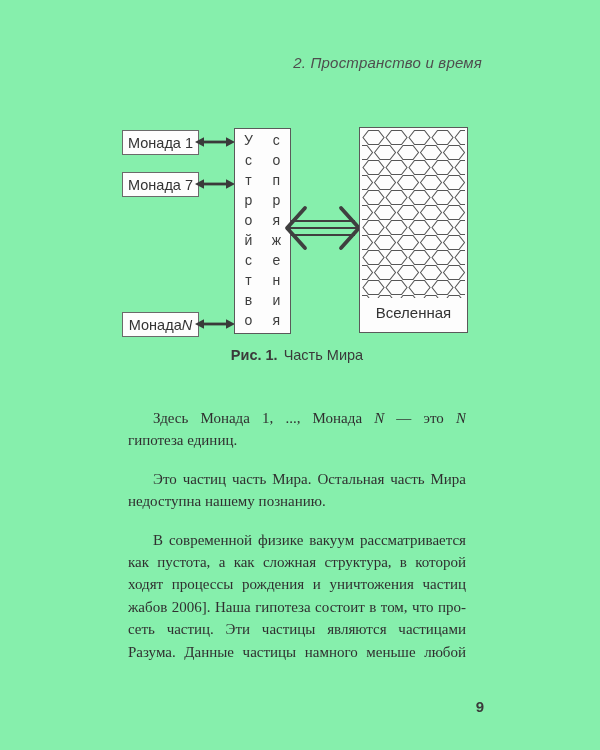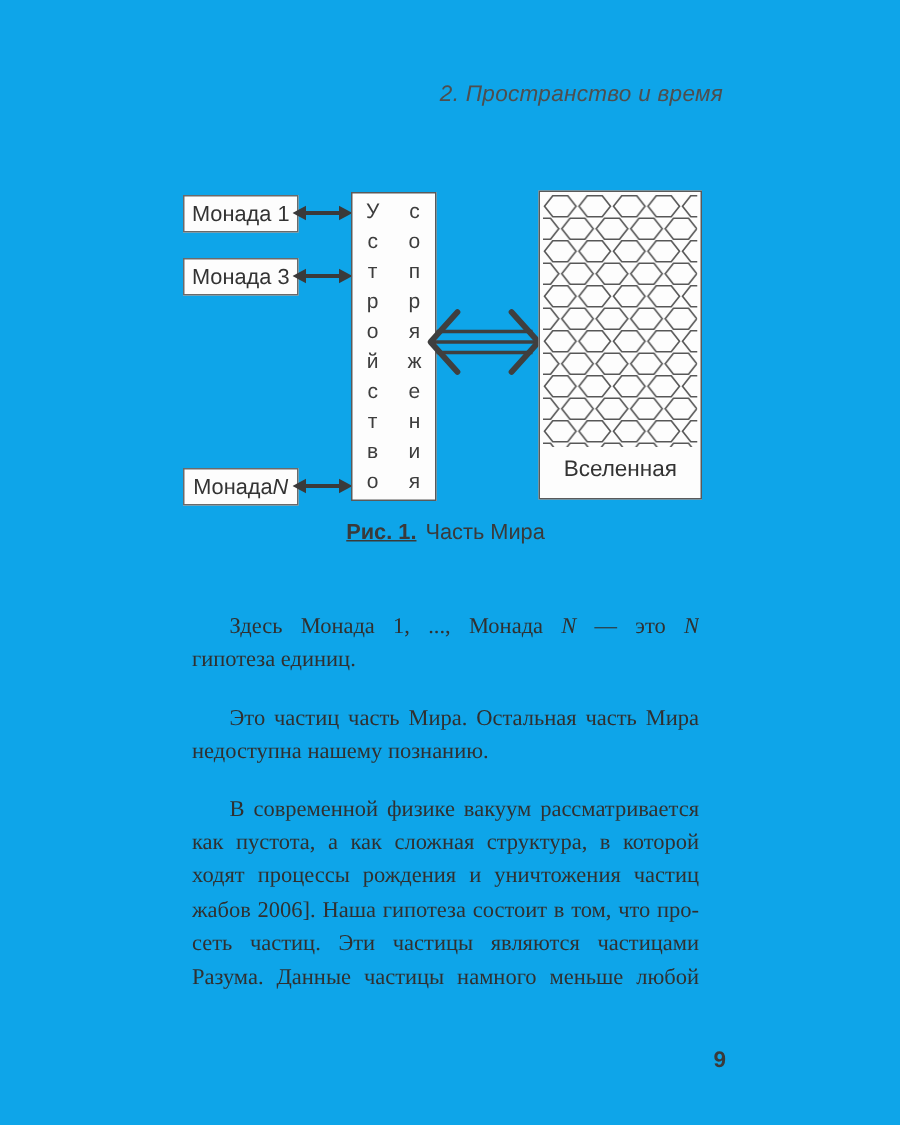"2. Пространство и время" .page { background: #0ea5e9 -> #86efac }
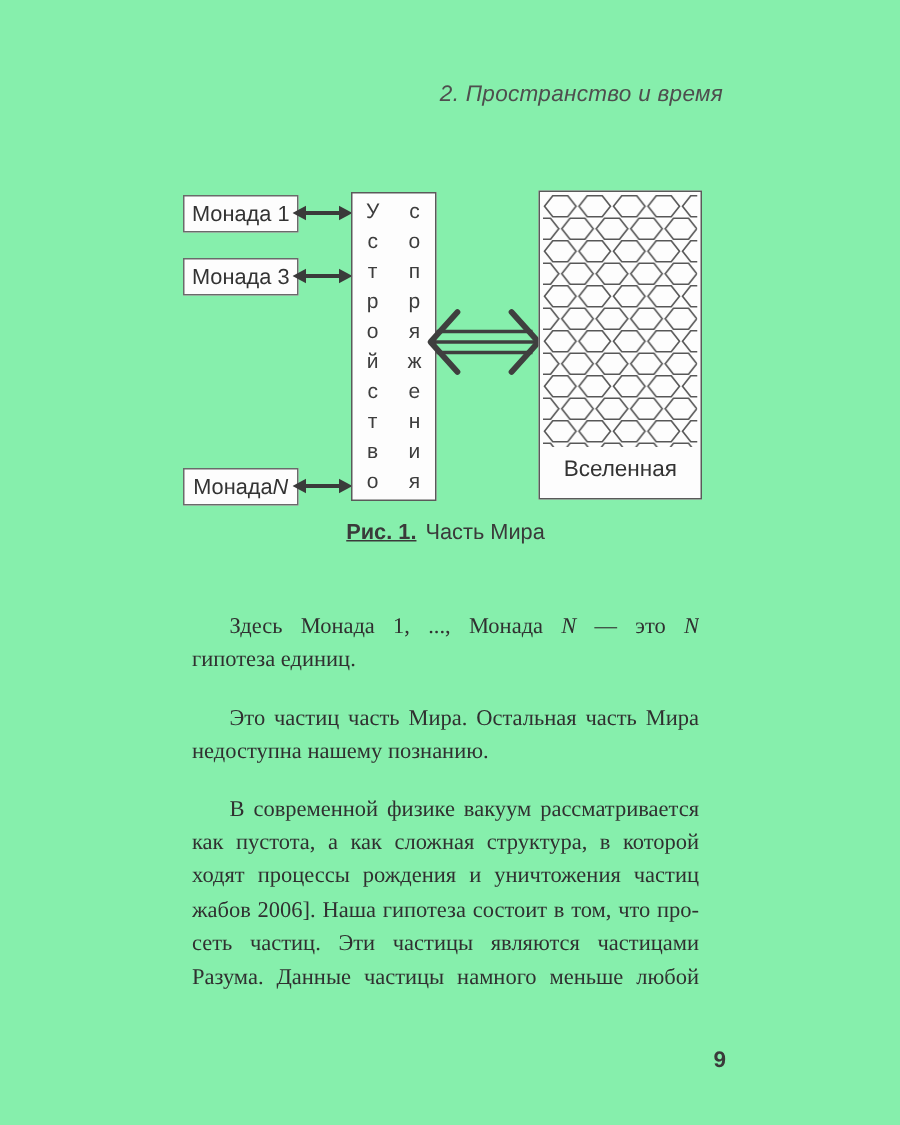"Монада 3" div.mbox { text: 3 -> 7 }
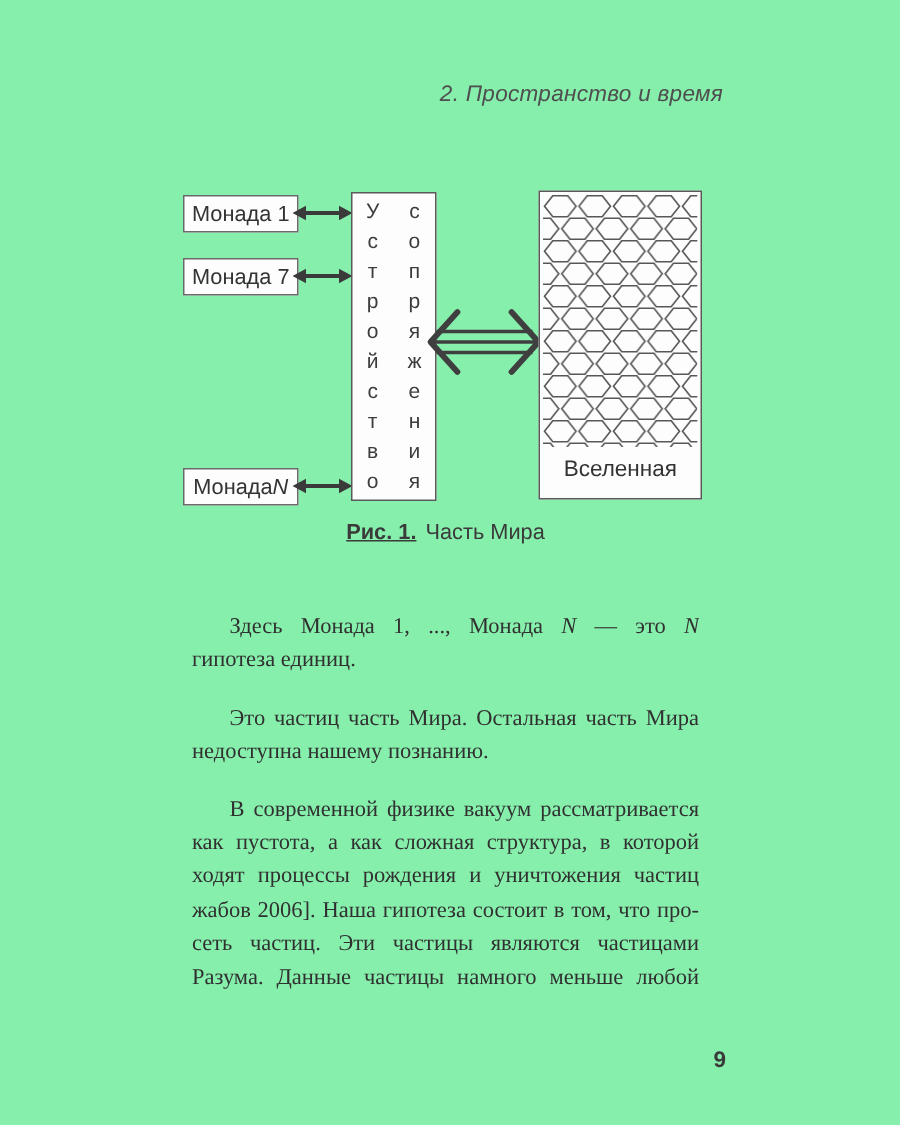"Рис. 1." .caption b { text-decoration: underline -> none }
